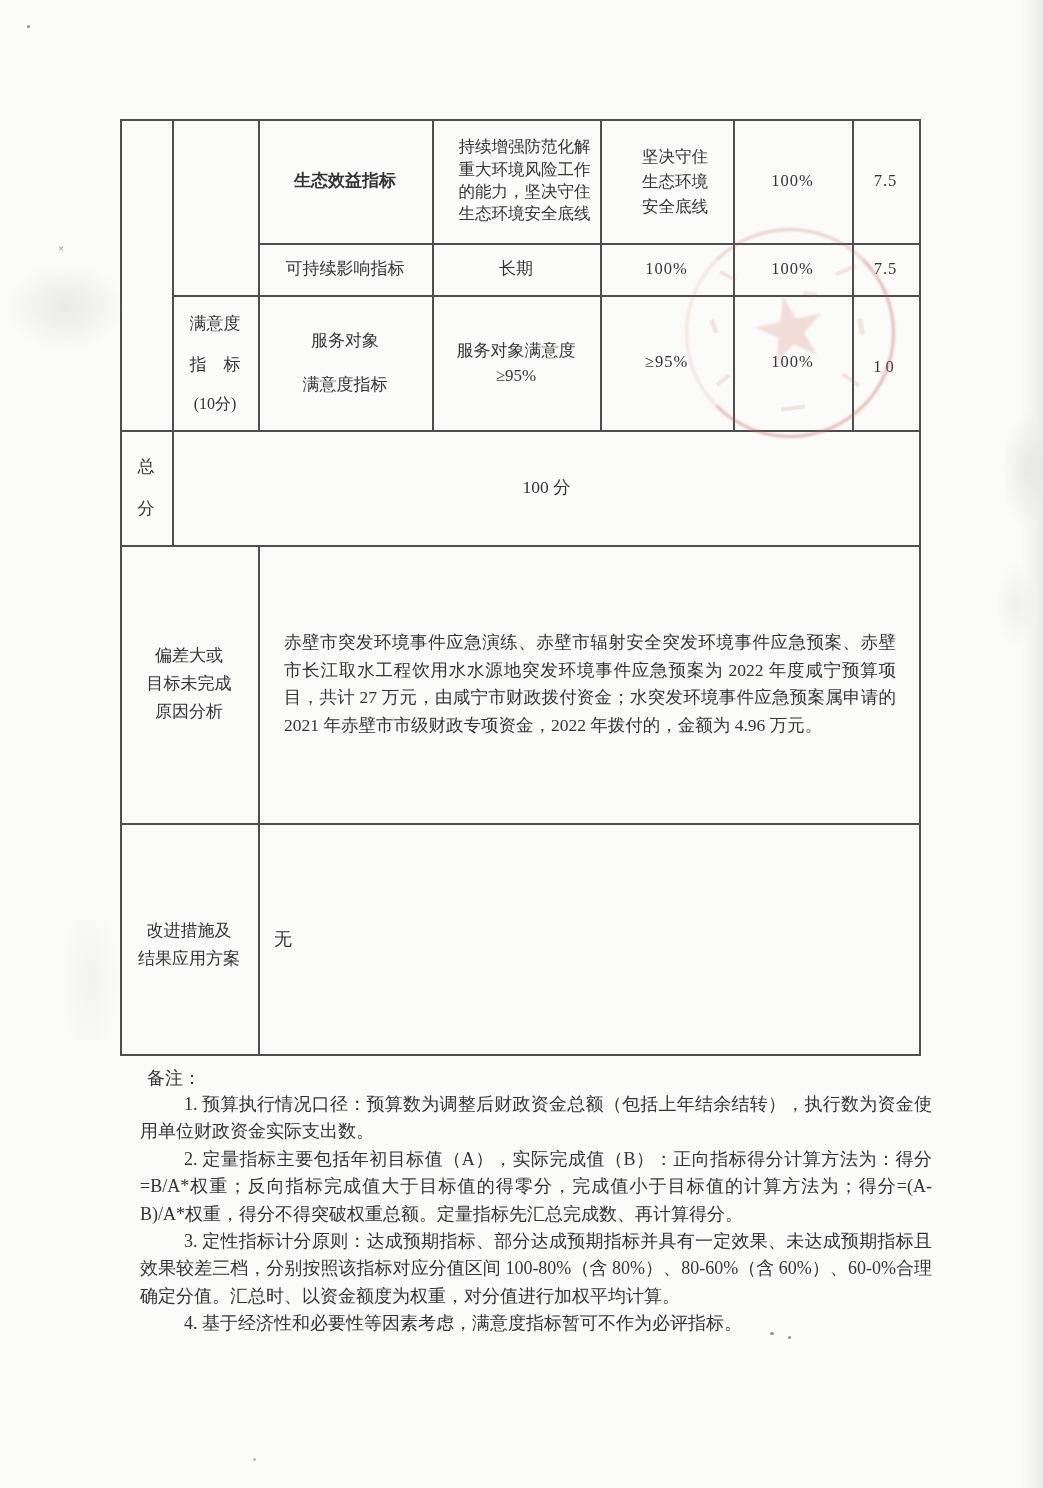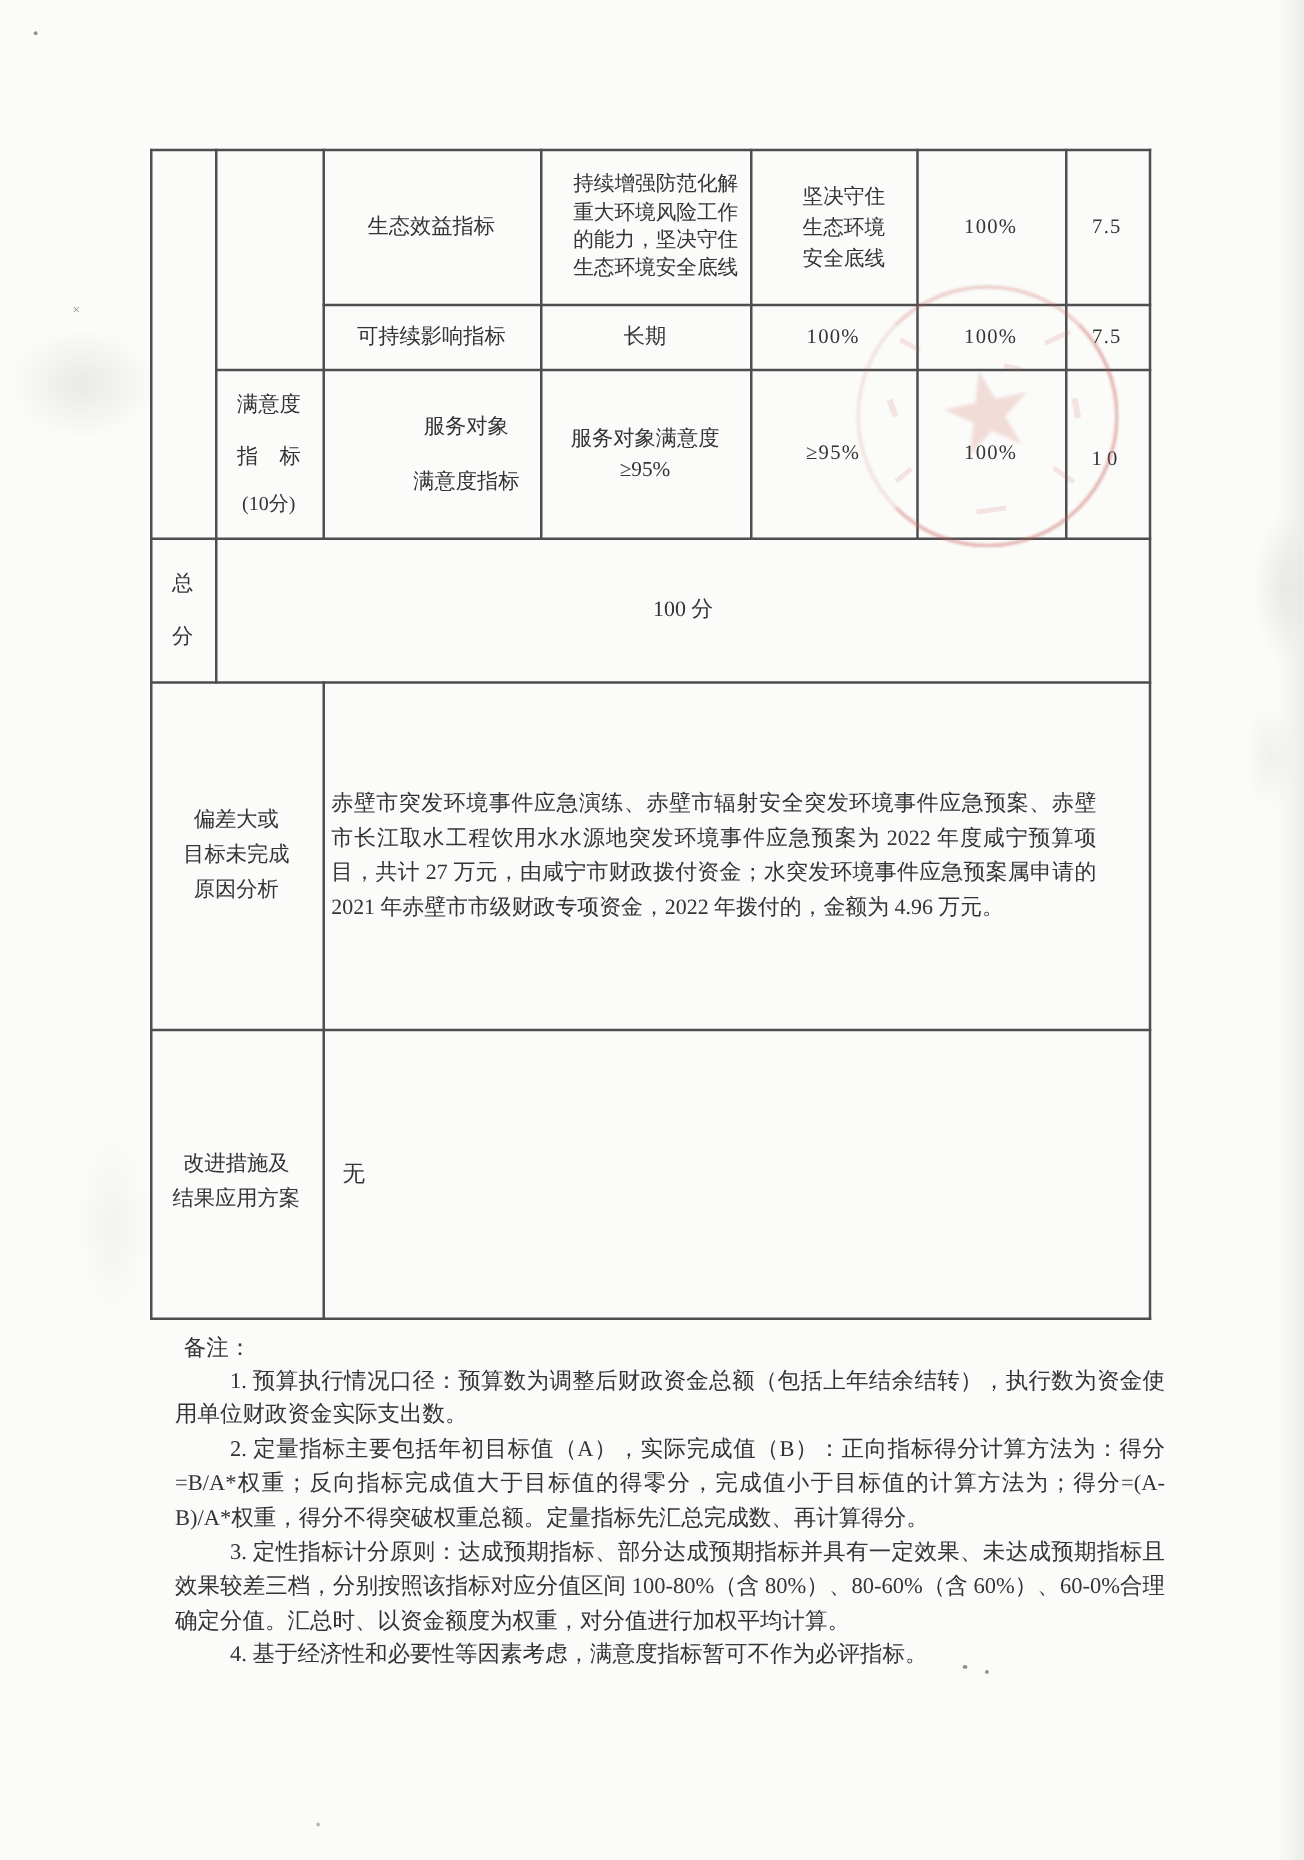"生态效益指标" div.cell { font-weight: none -> bold }
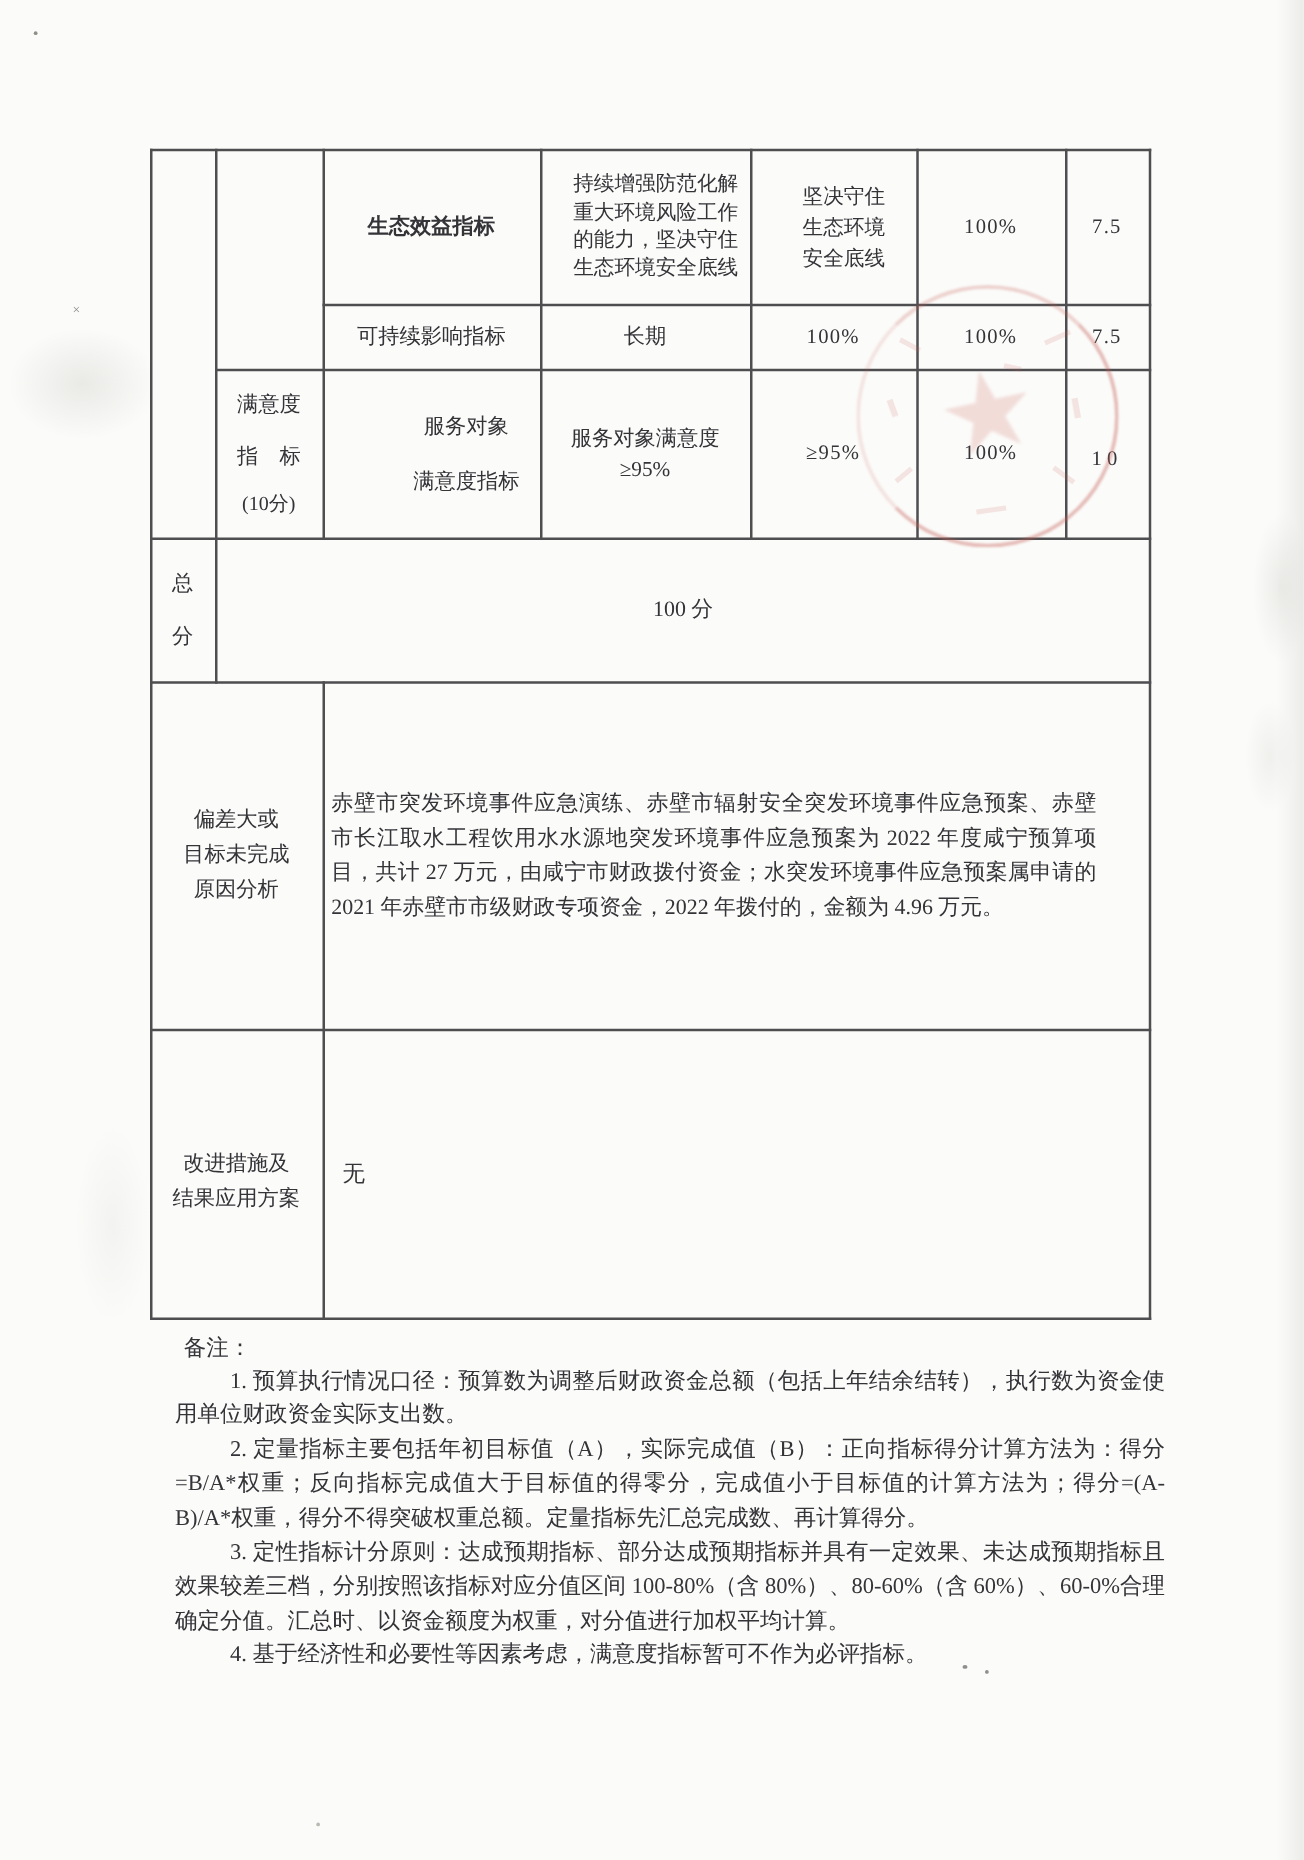"服务对象" div.cell { left: 273px -> 260px; padding-left: 15px -> none }
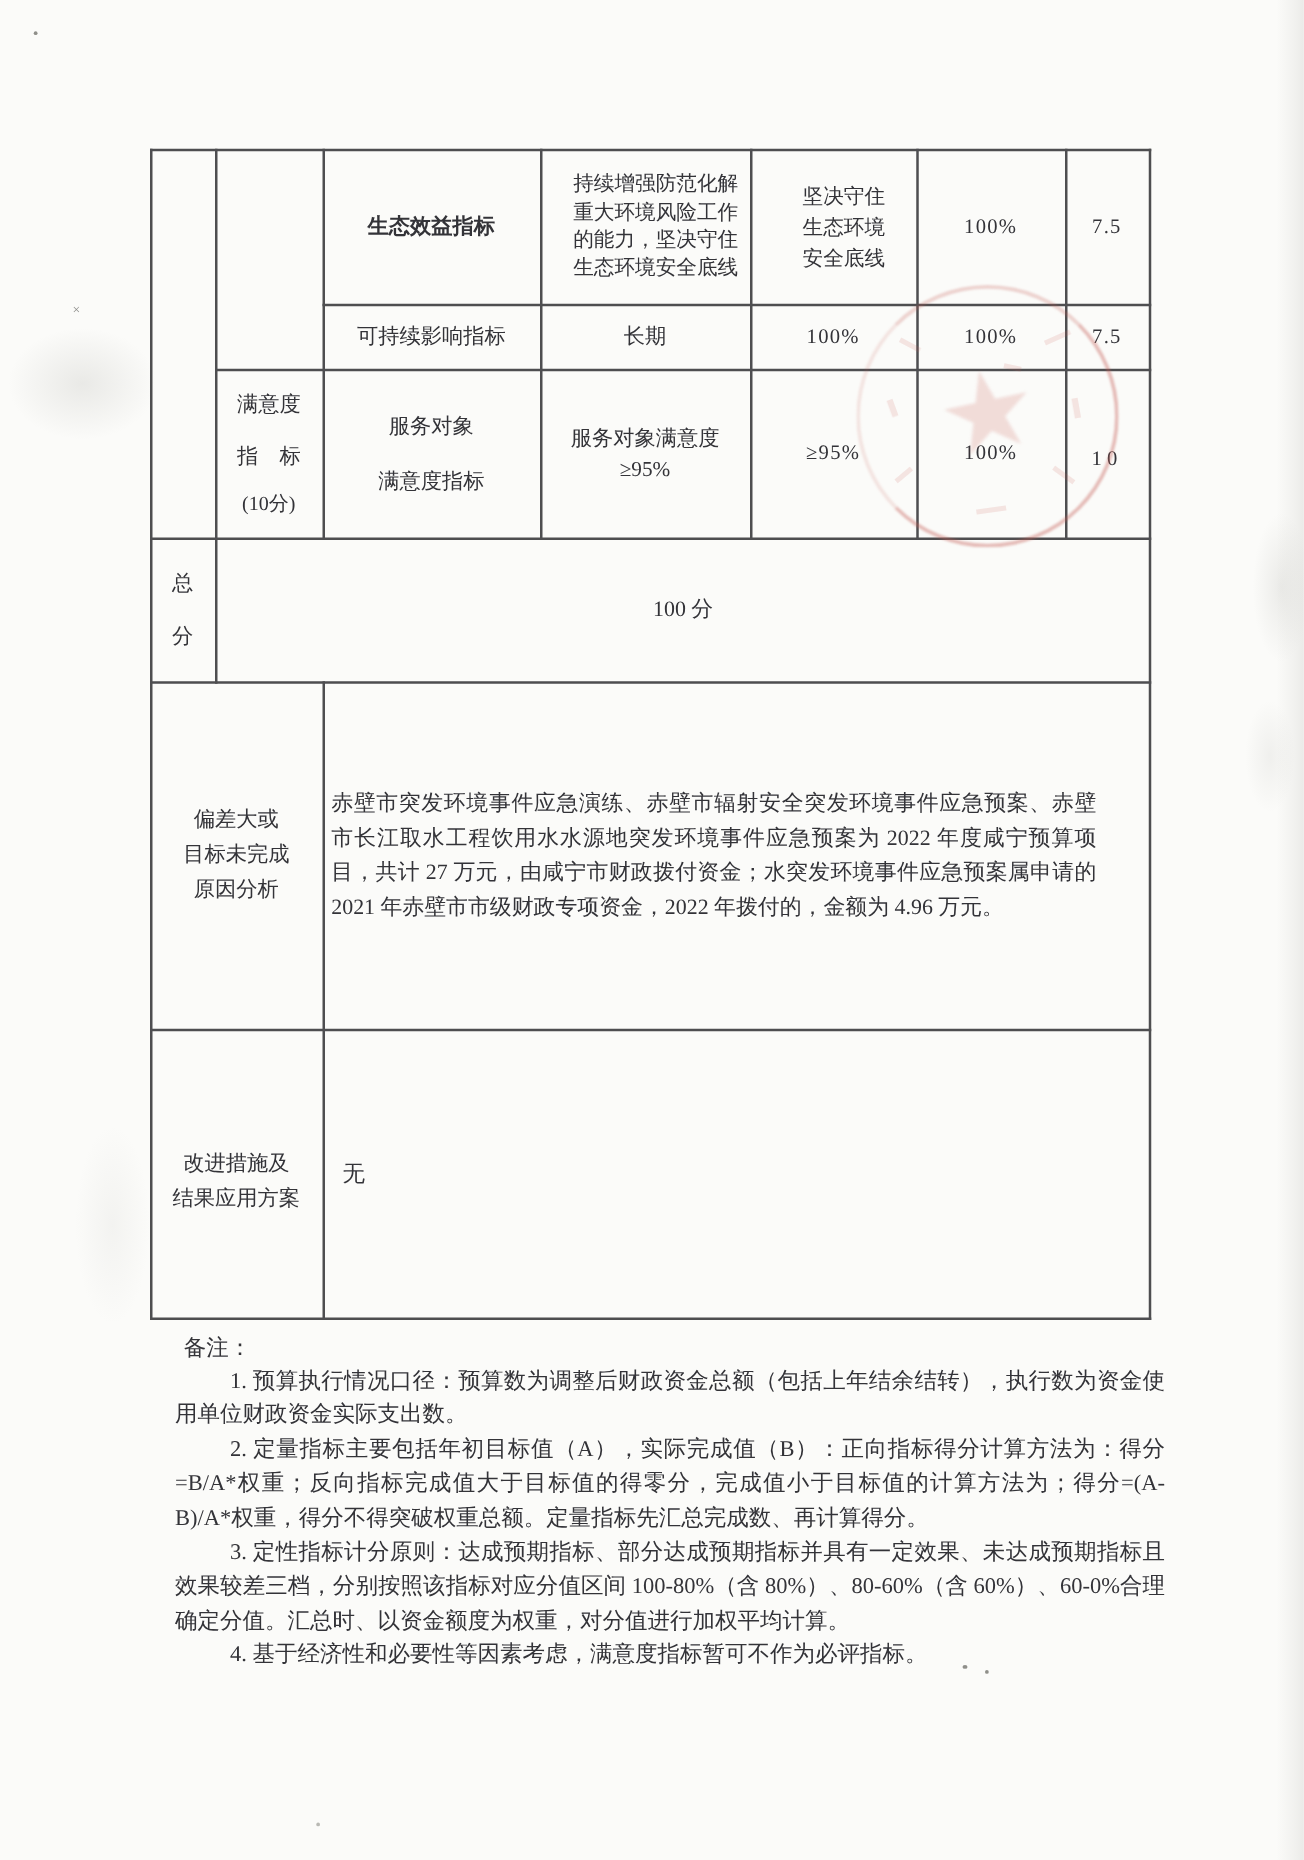"赤壁市突发环境事件应急演练、赤壁市辐射安全突发环境事件应急预案、赤壁市长江取水工" div.cell { left: 253px -> 272px }
